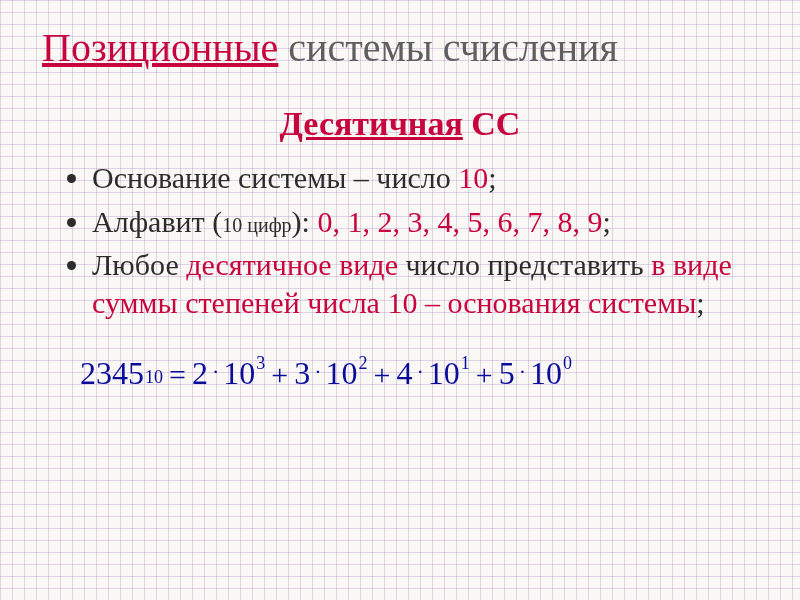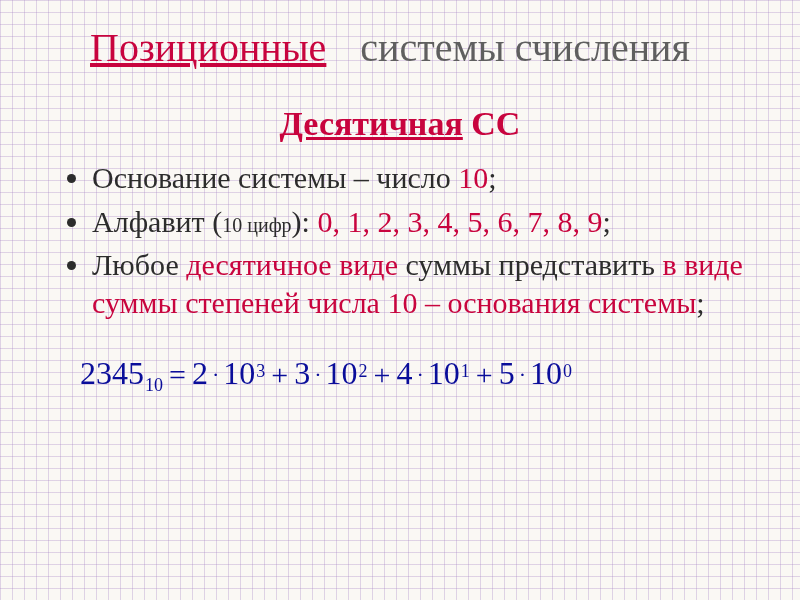"Позиционные" .title .red-u { margin-left: 48px -> none }
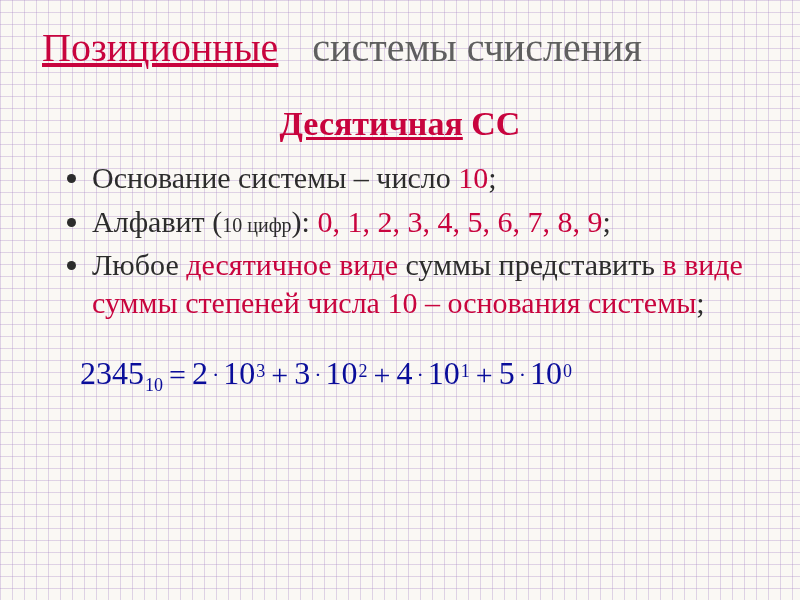"системы счисления" .title .grey { margin-left: 24px -> none }
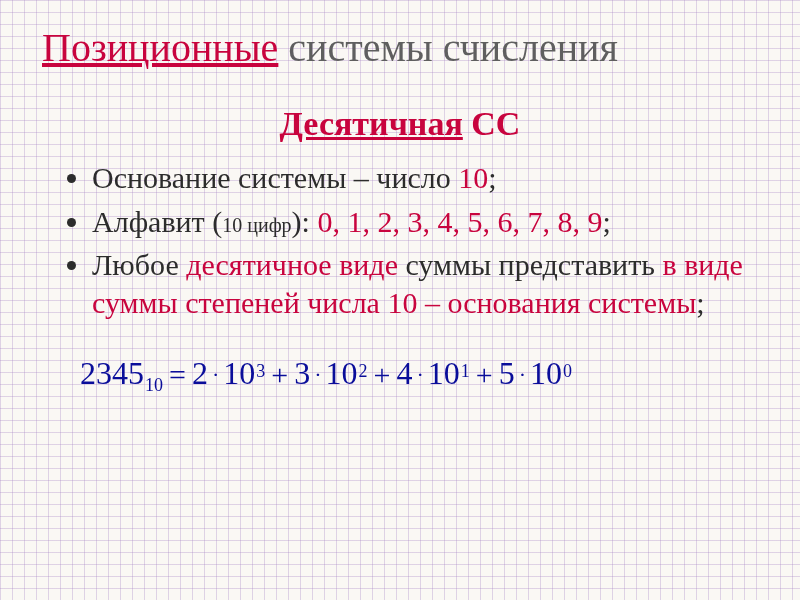"суммы представить" span { text: суммы -> число }
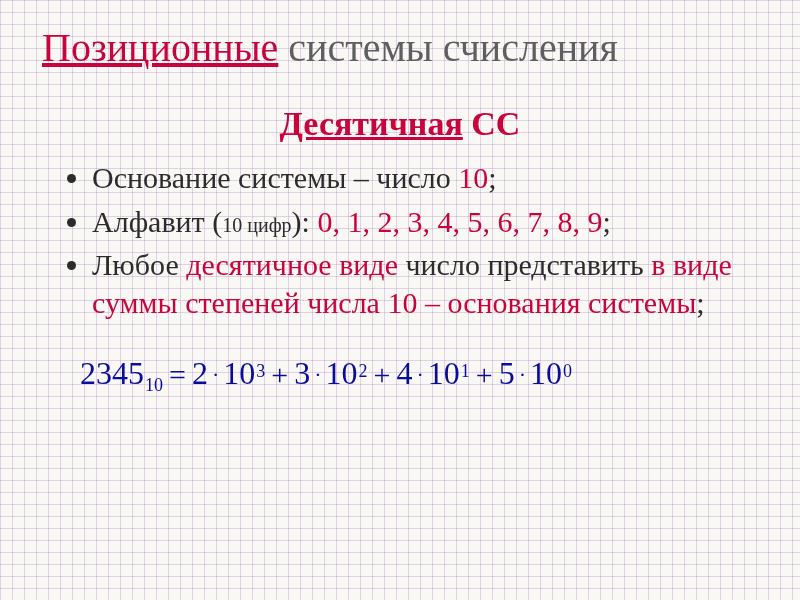"2345" .eq-part { align-items: flex-end -> center }
